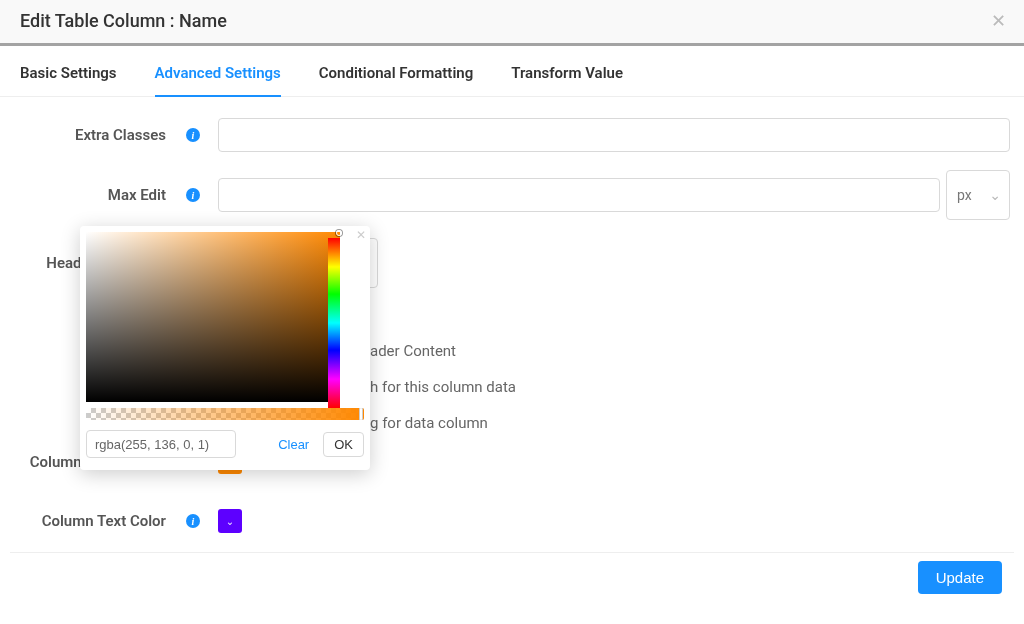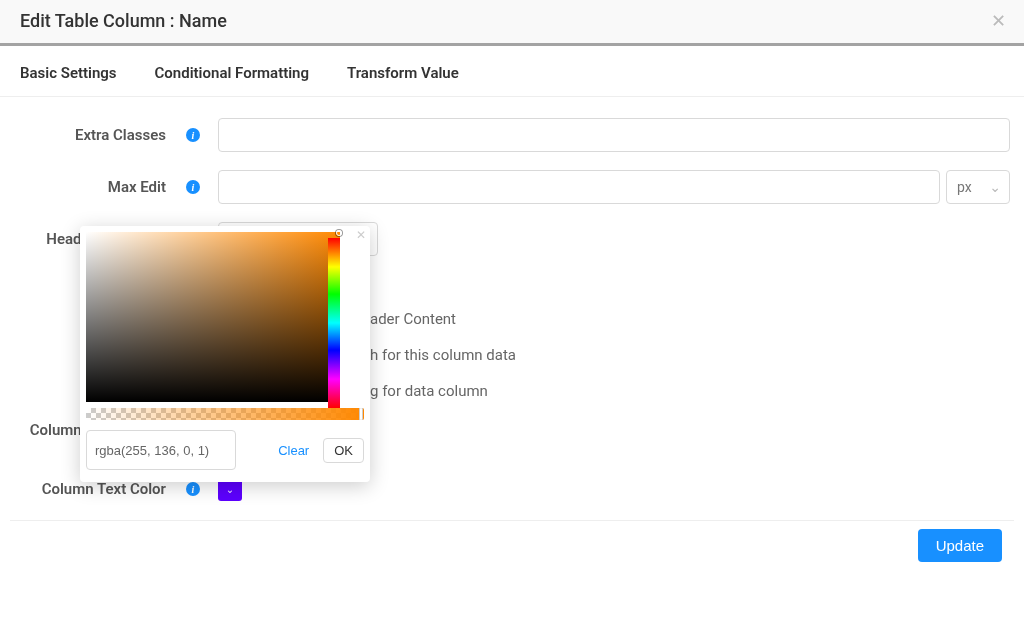"Advanced Settings" div.tab { html: none -> <div>Advanced Settings</div> }
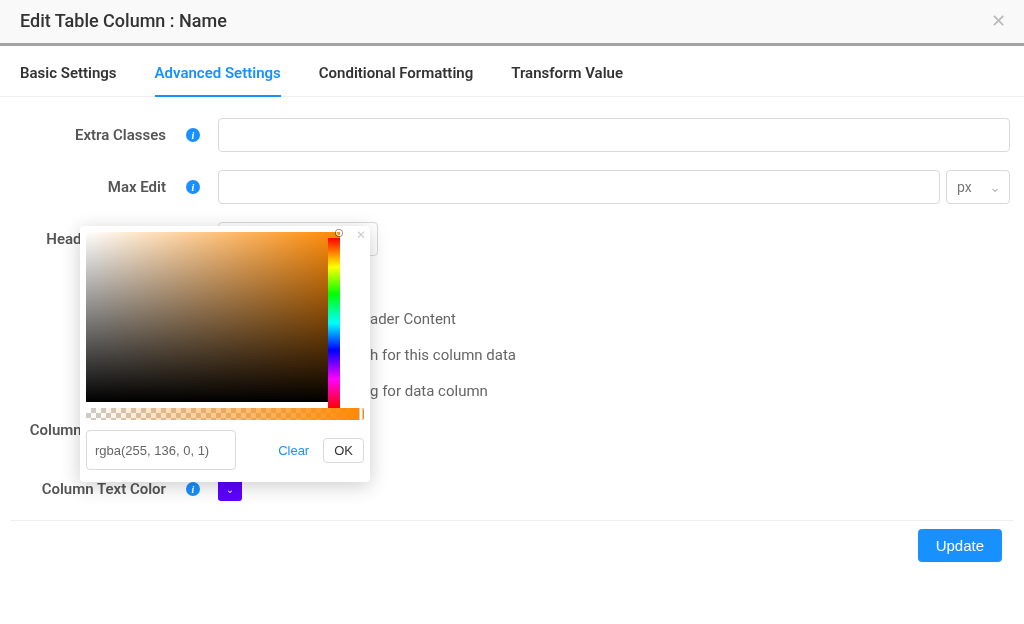"px" .select-like { height: 34px -> 50px }
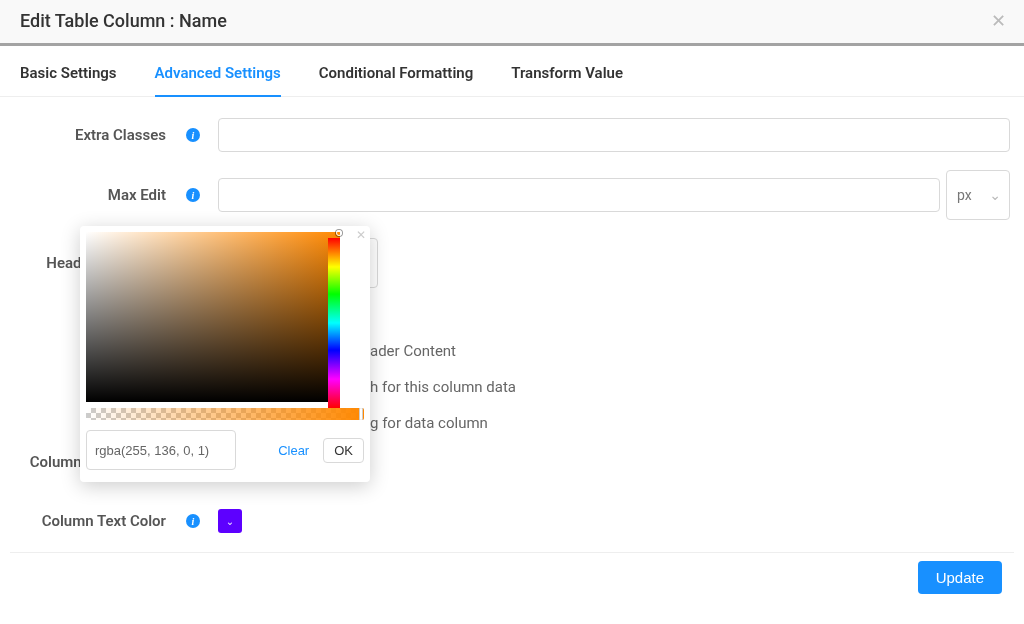"rgba(255, 136, 0, 1)" .picker-input { height: 40px -> 28px }
